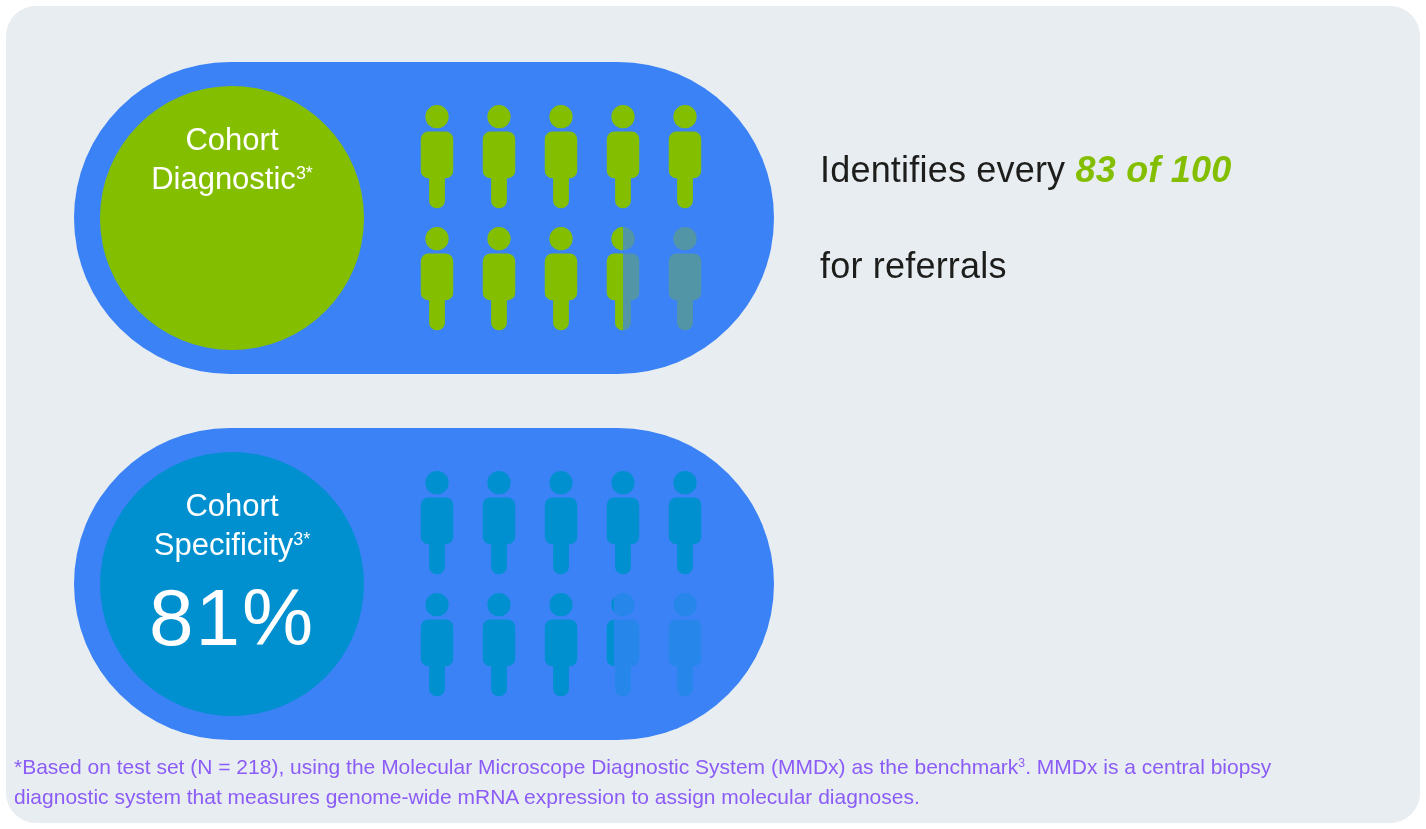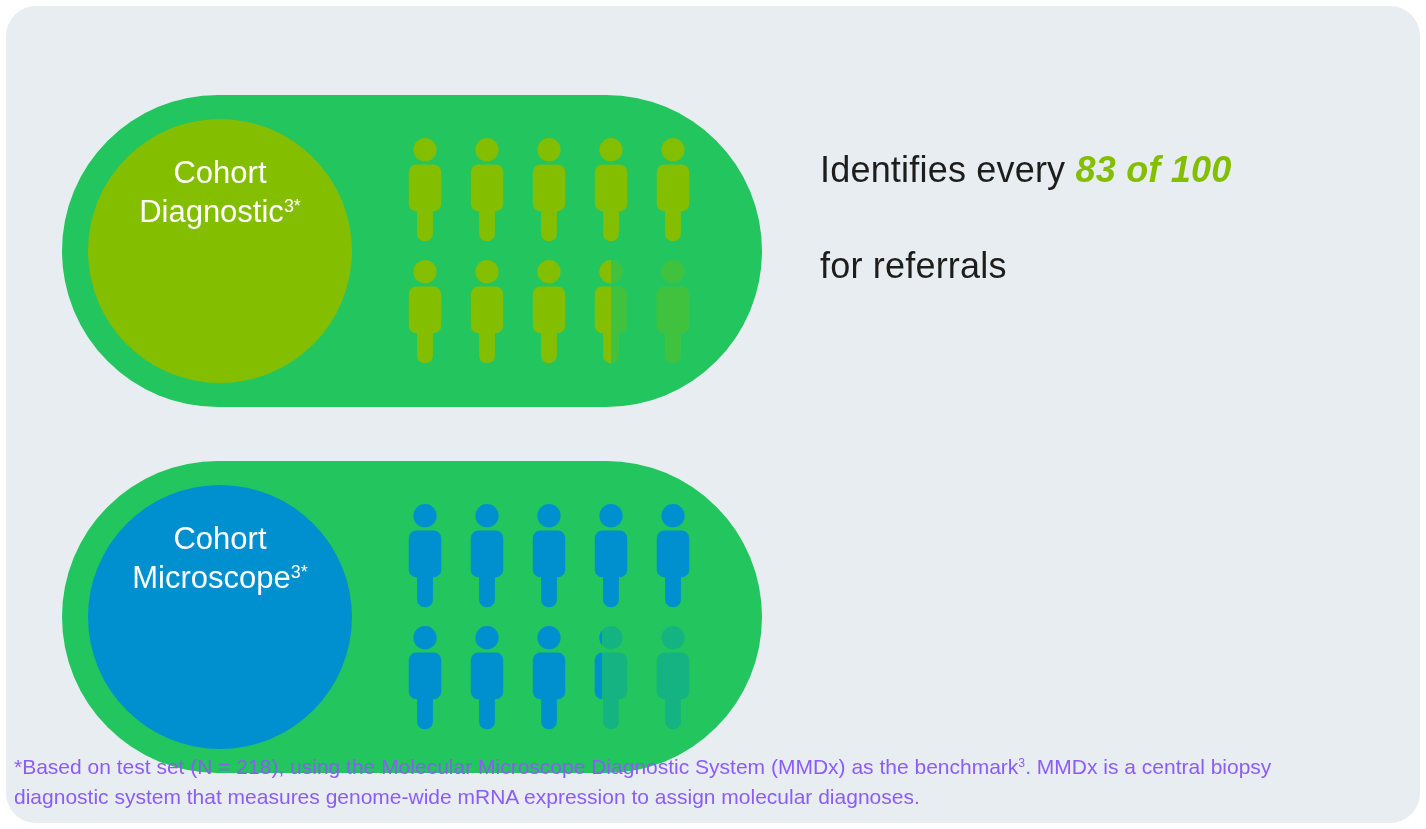"Cohort" .pill { background: #22c55e -> #3b82f6; left: 56px -> 68px; margin-top: 33px -> none }
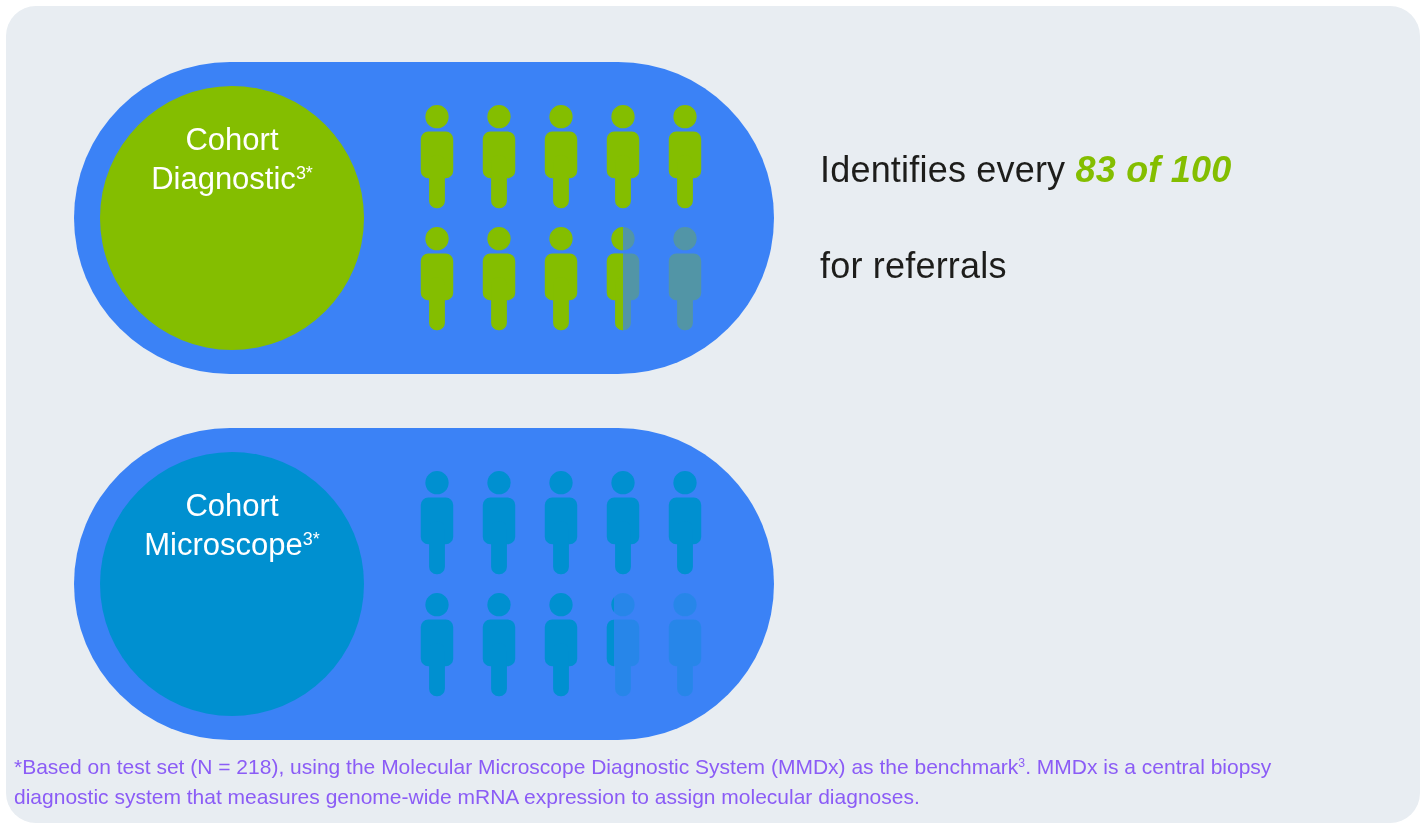"Microscope" span { text: Microscope -> Specificity }
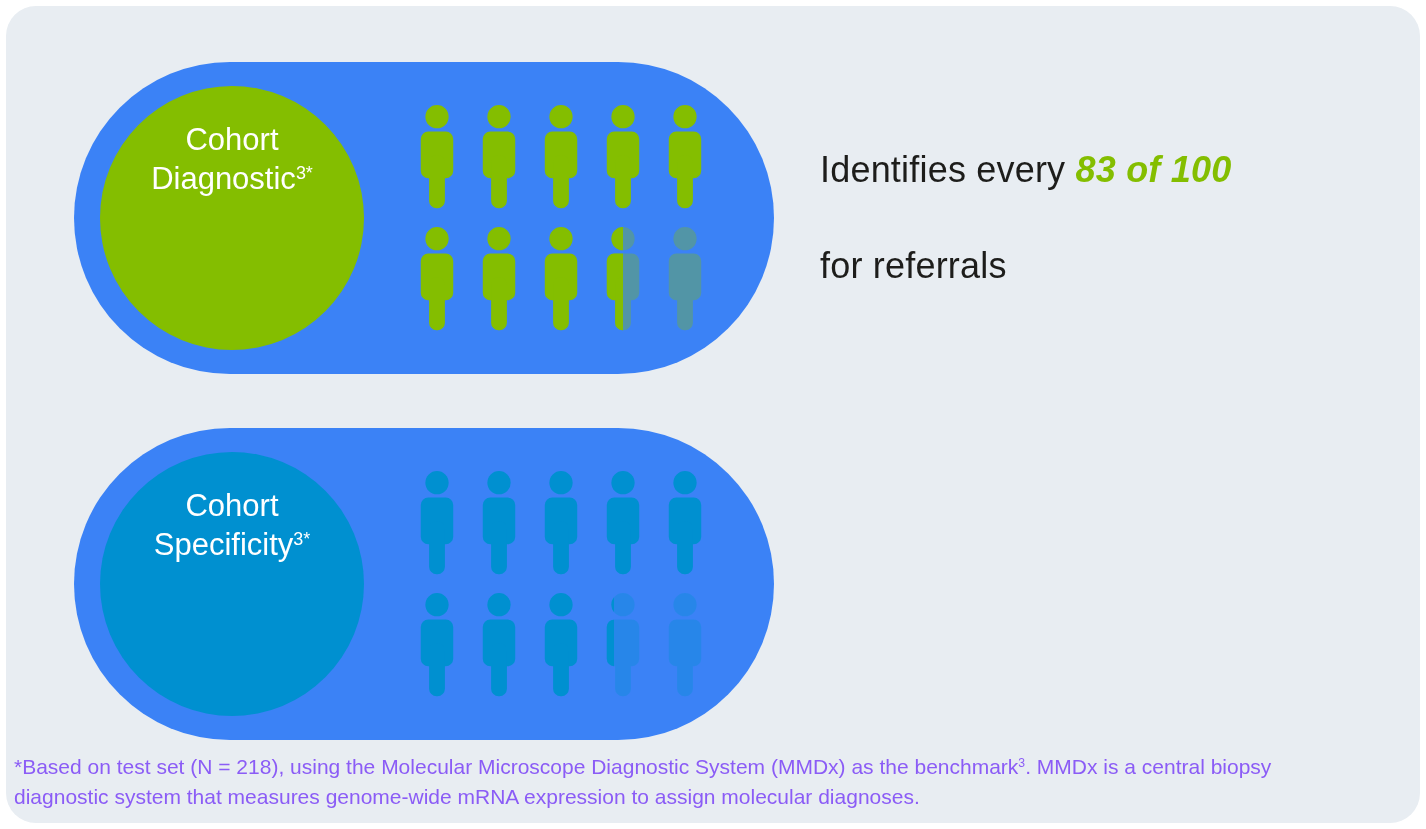"81%" div.circle-value { html: none -> <div>81%</div> }
